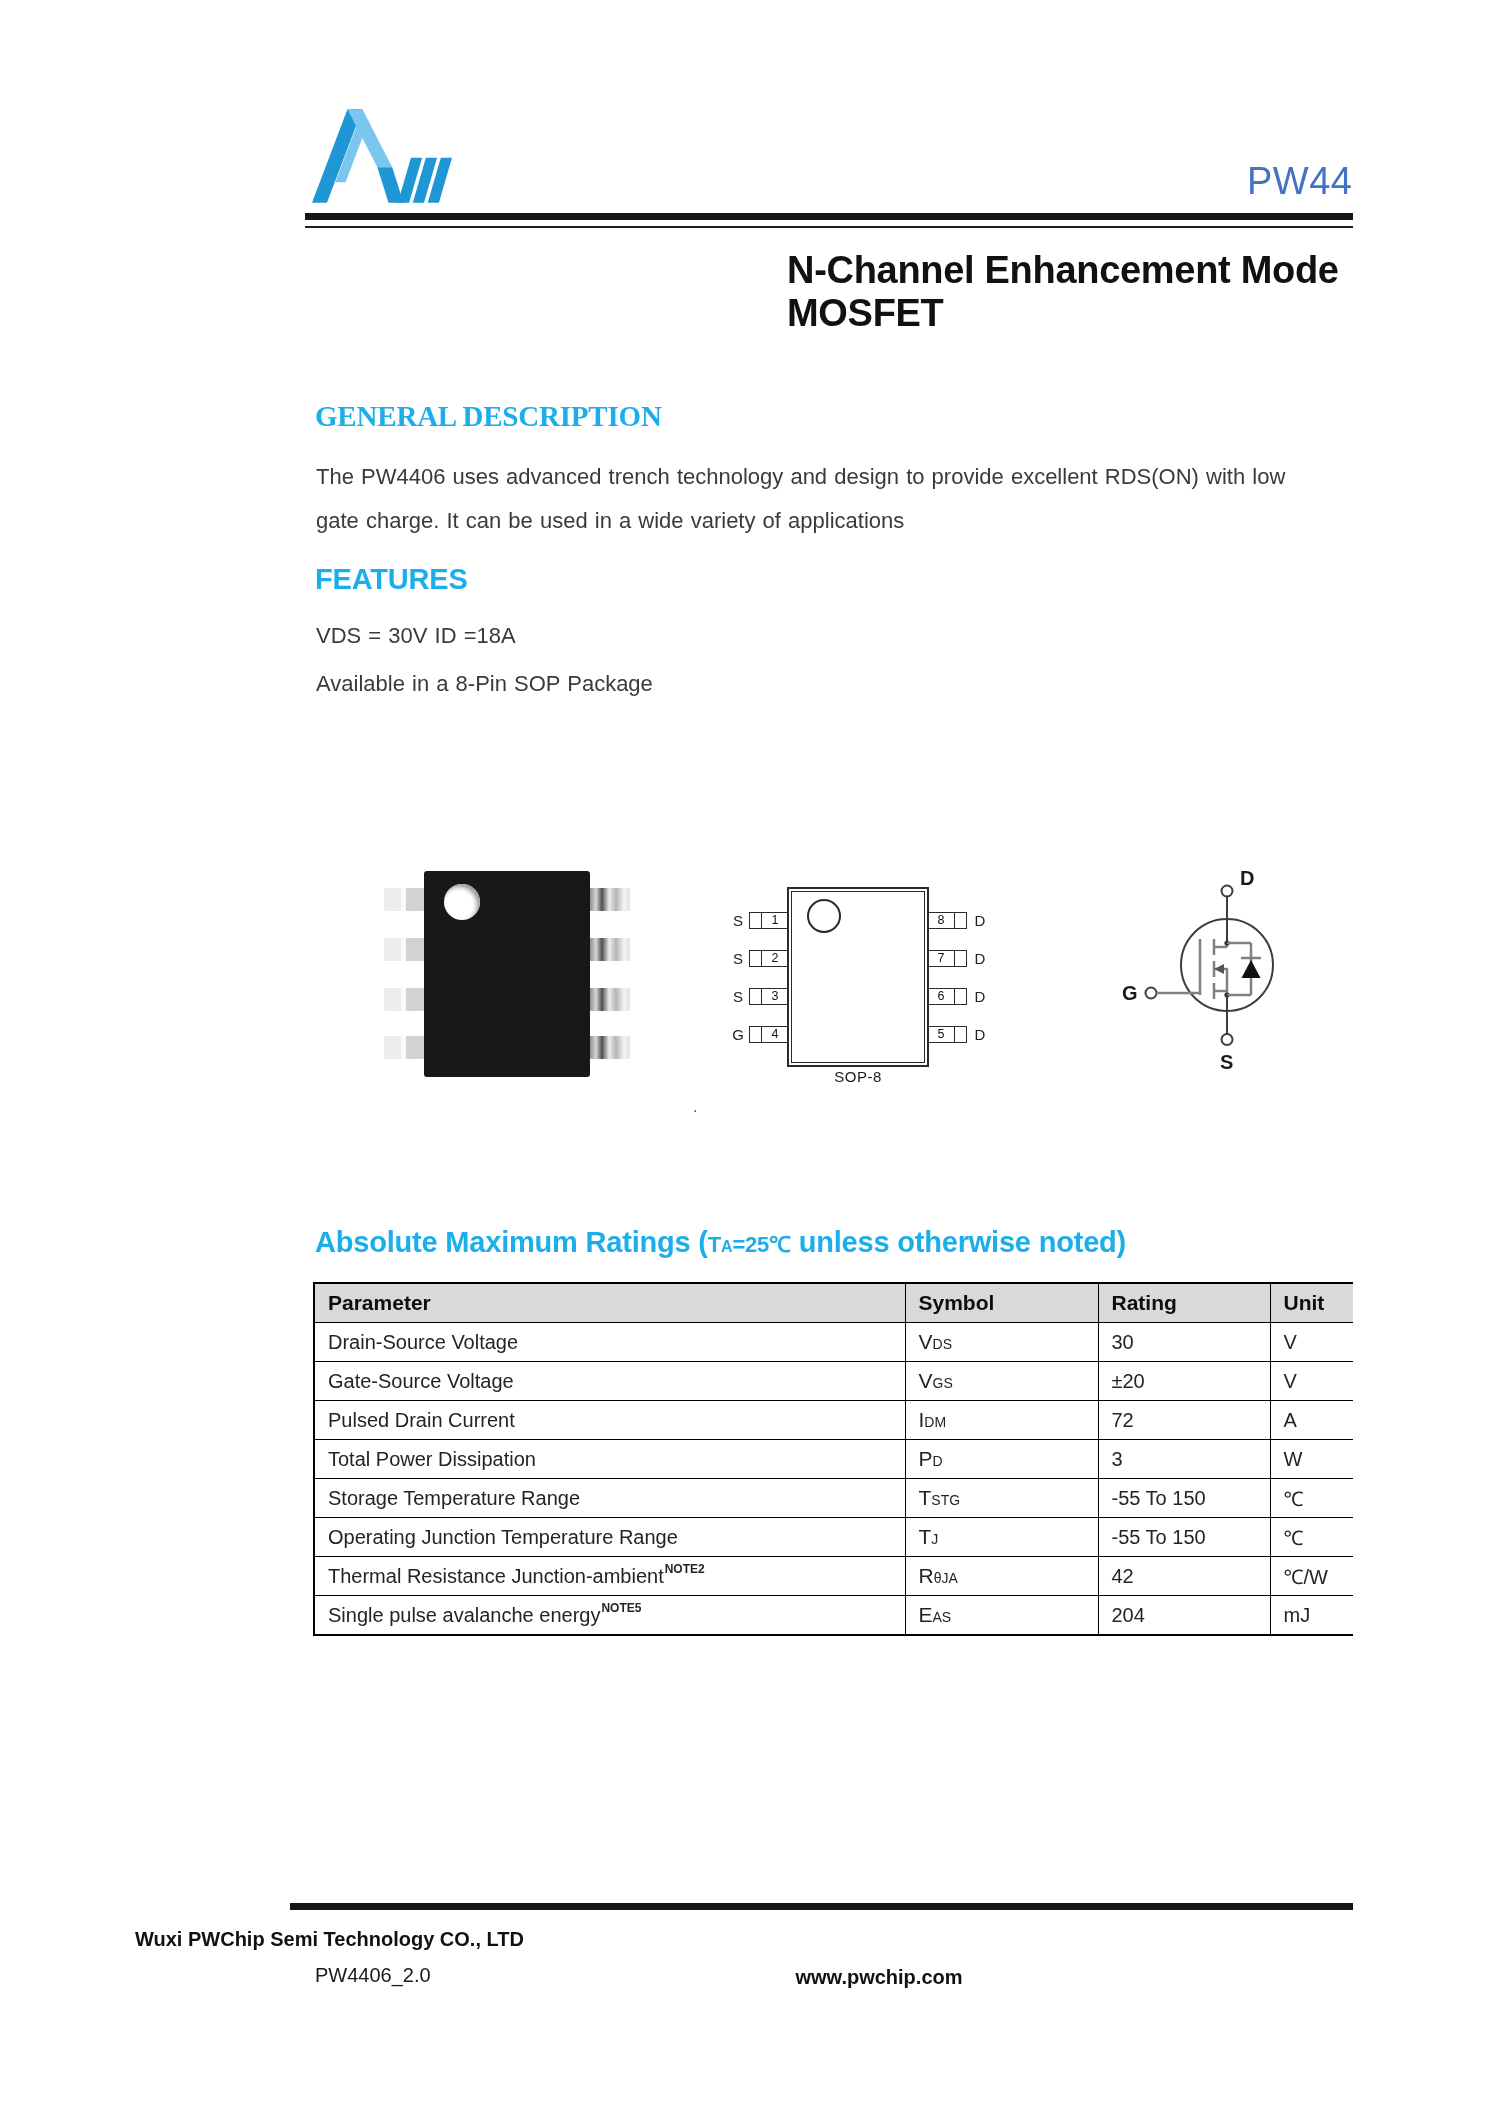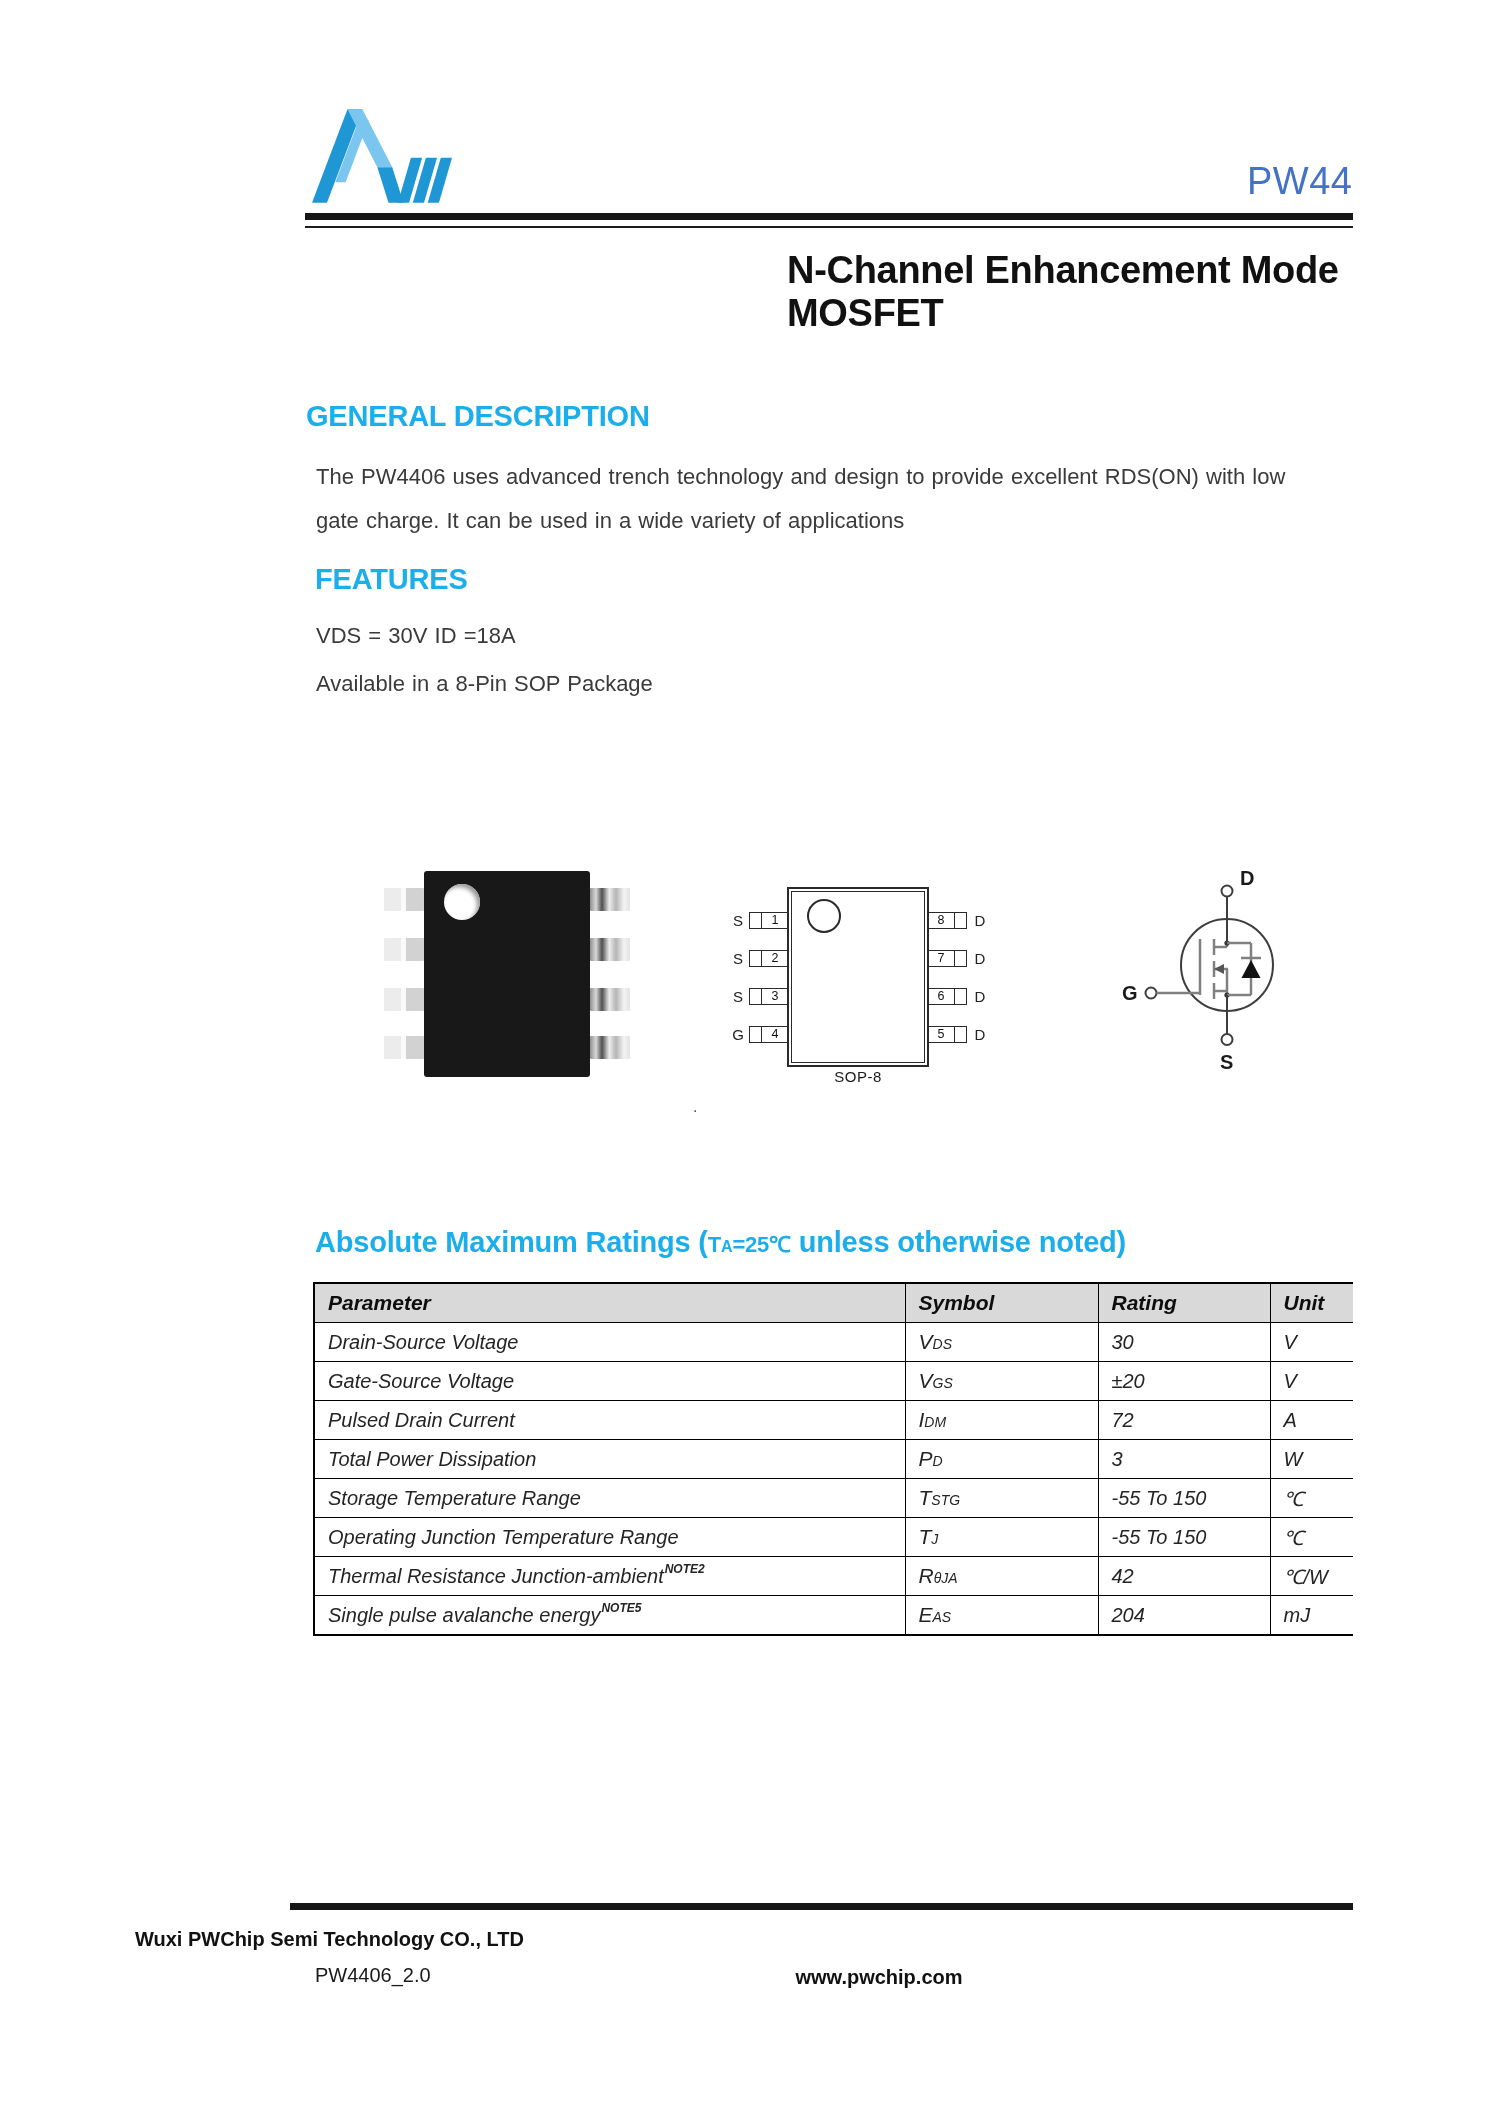"GENERAL DESCRIPTION" #gd-heading { font-family: none -> Liberation Serif, serif; left: 171px -> 180px }
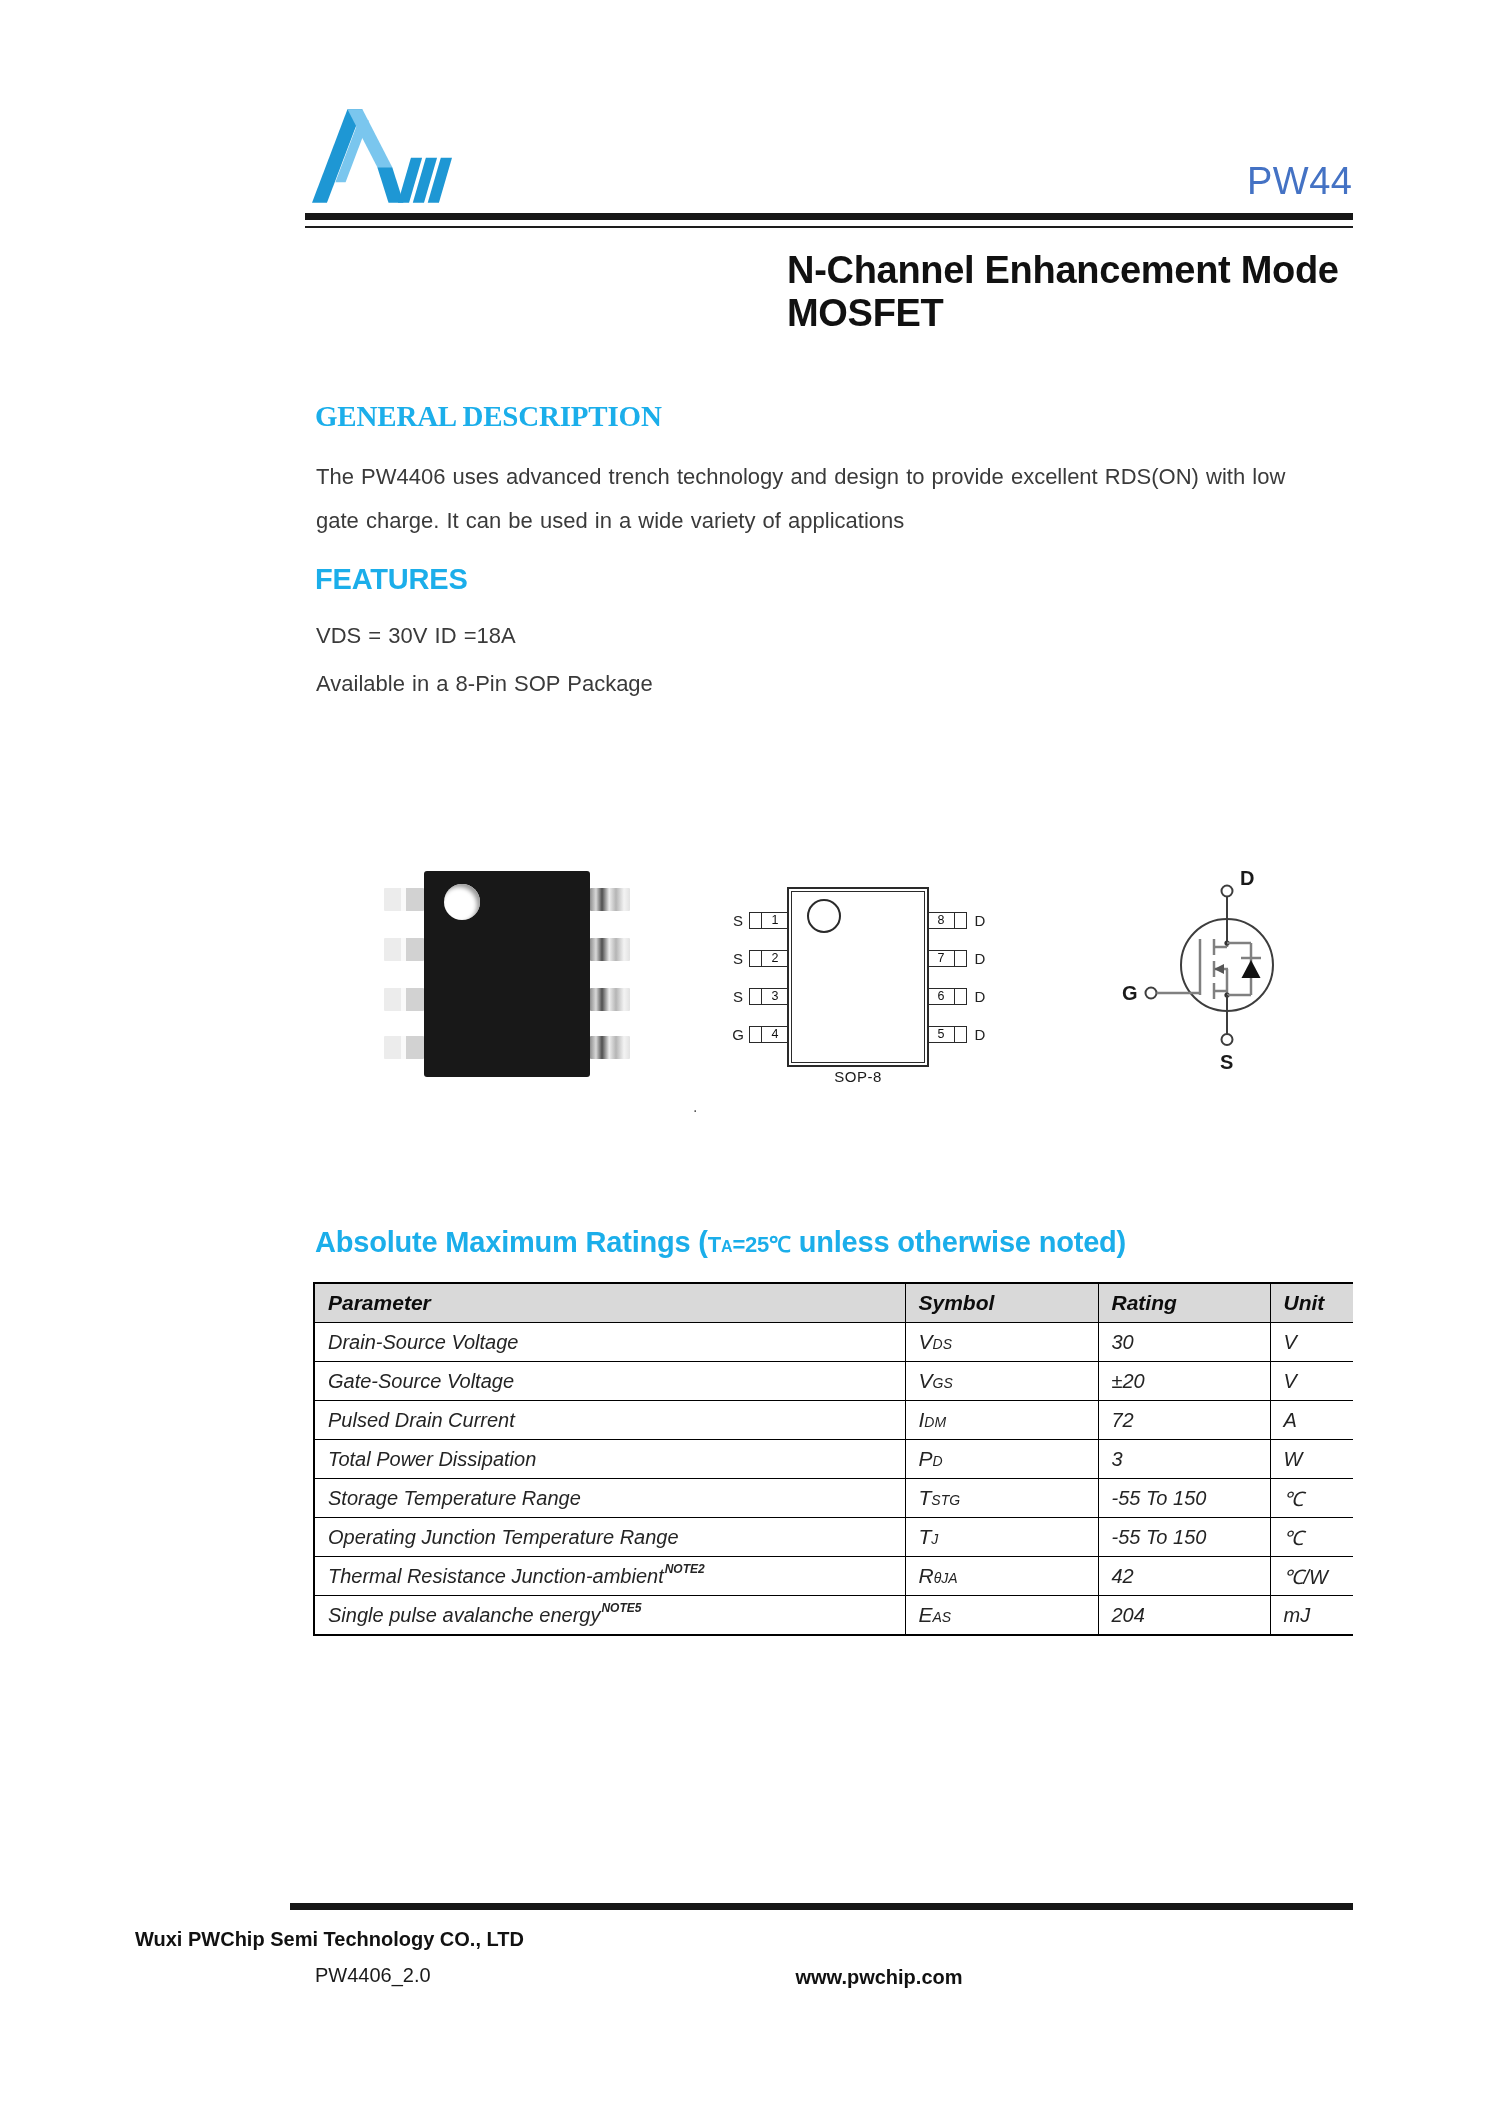"Parameter" #ratings-table { font-style: italic -> none }
